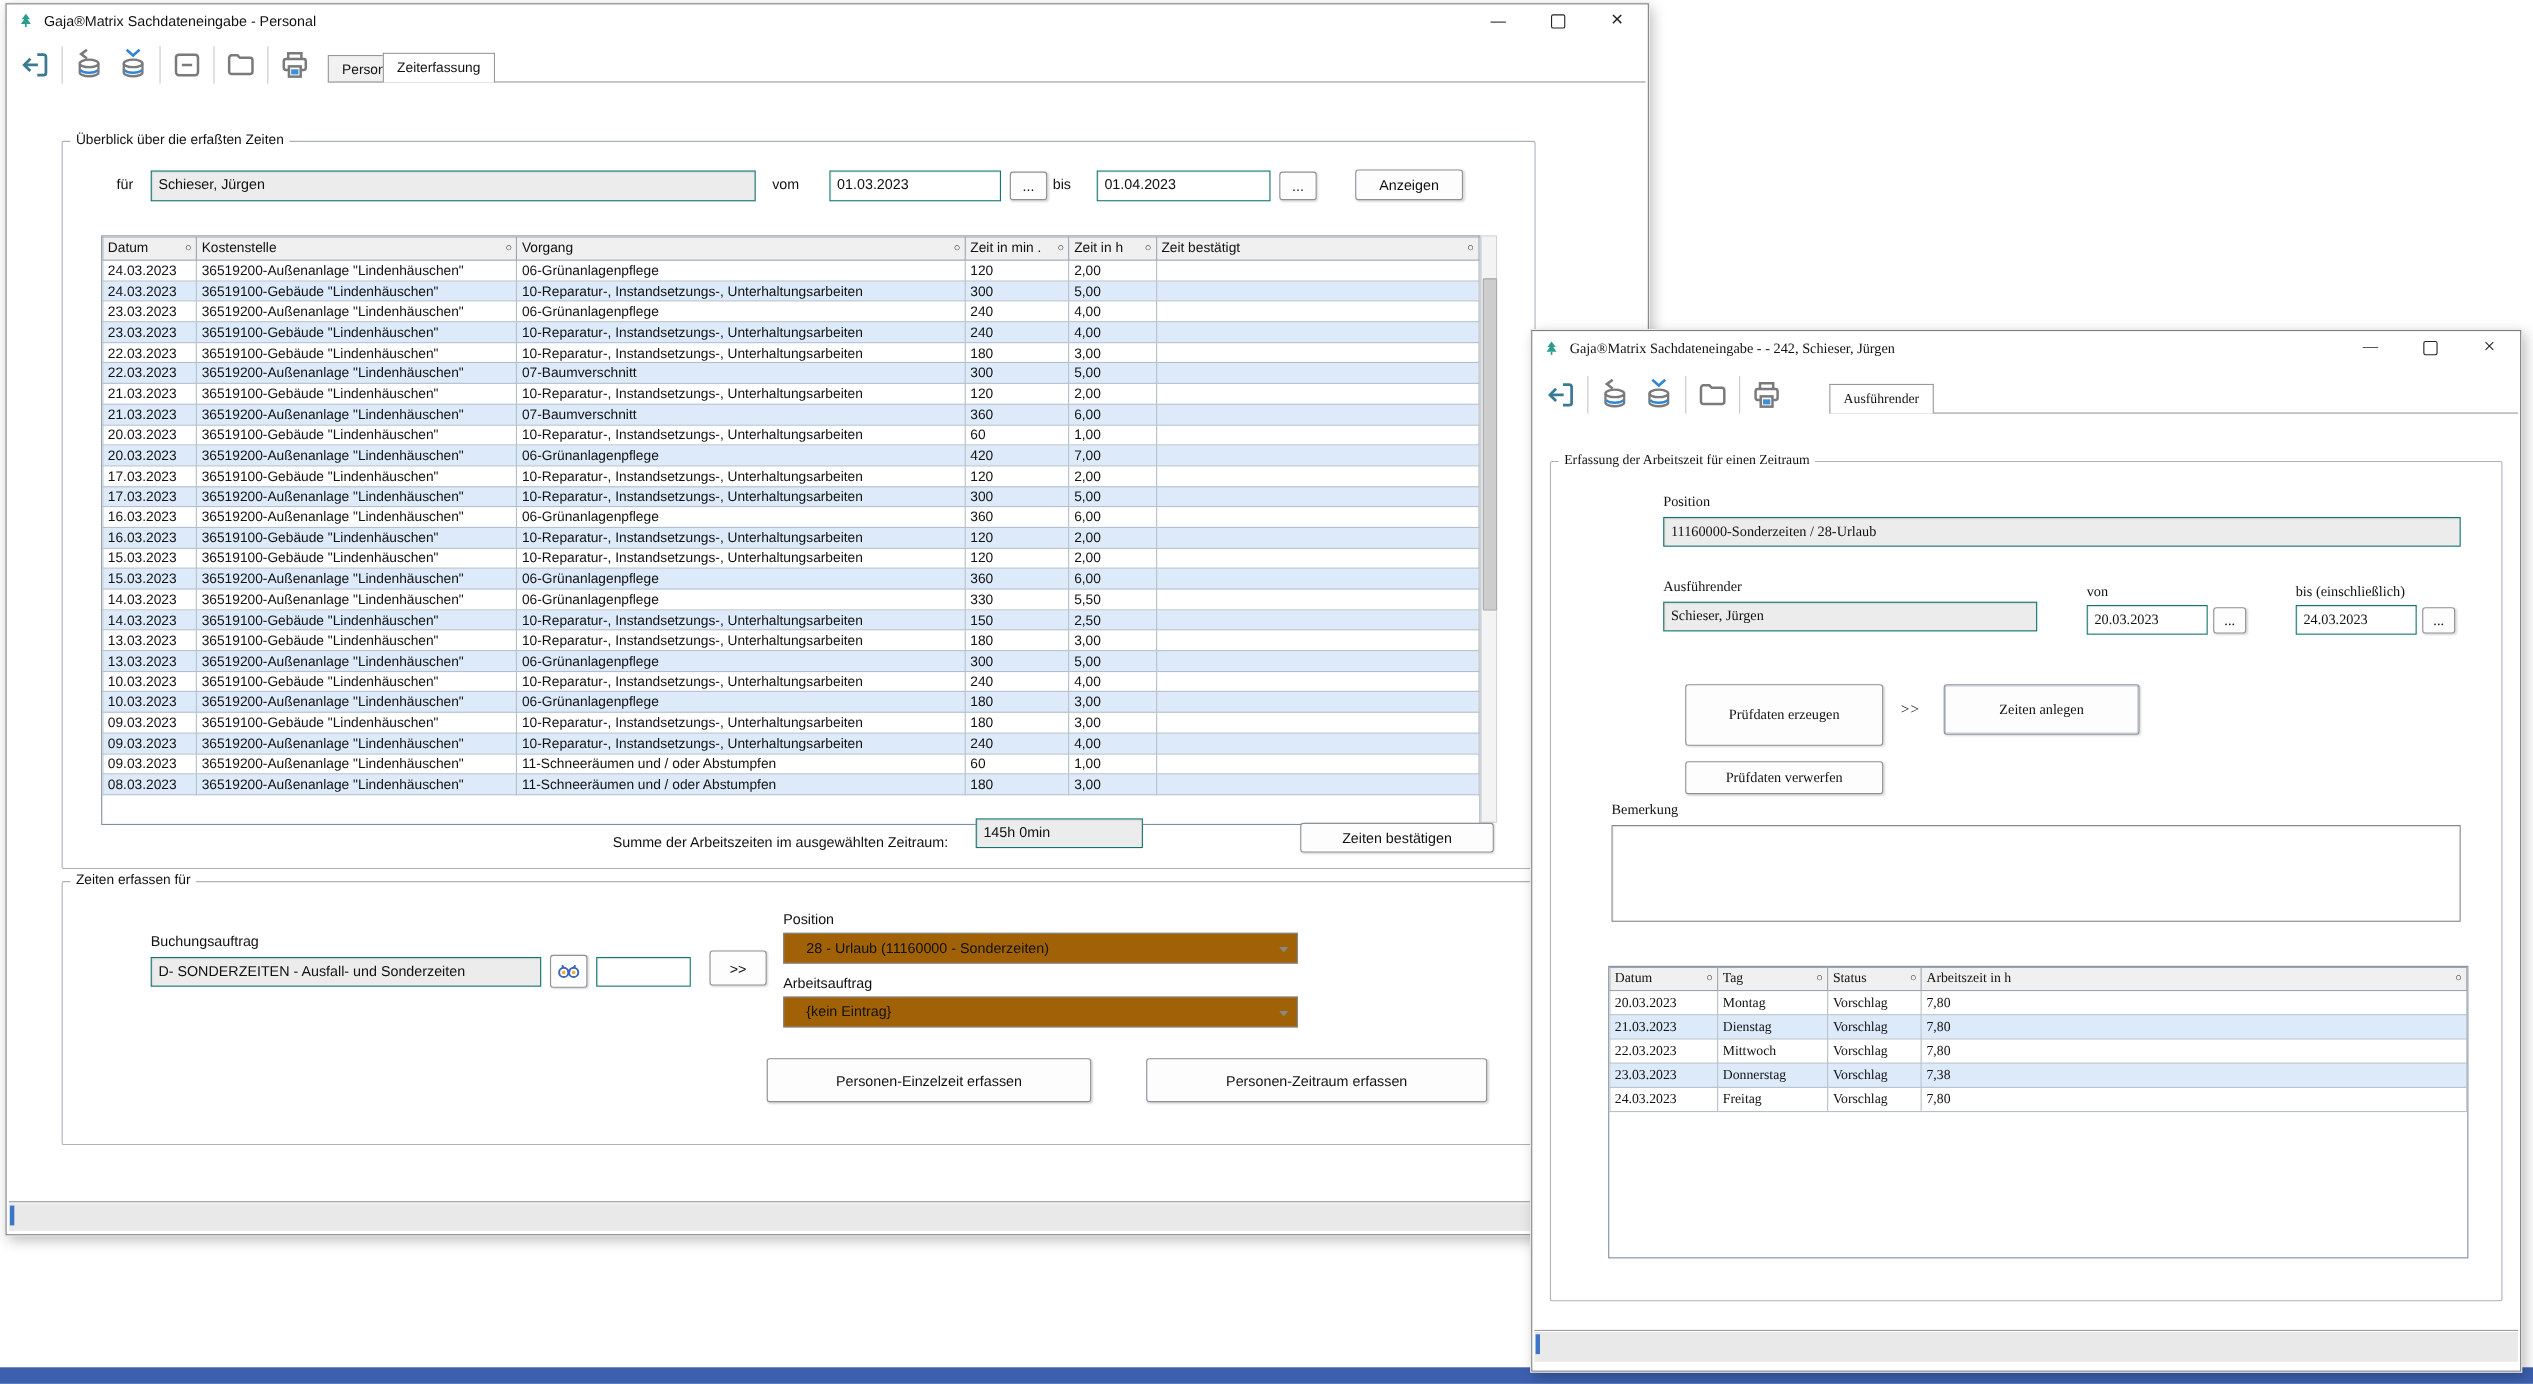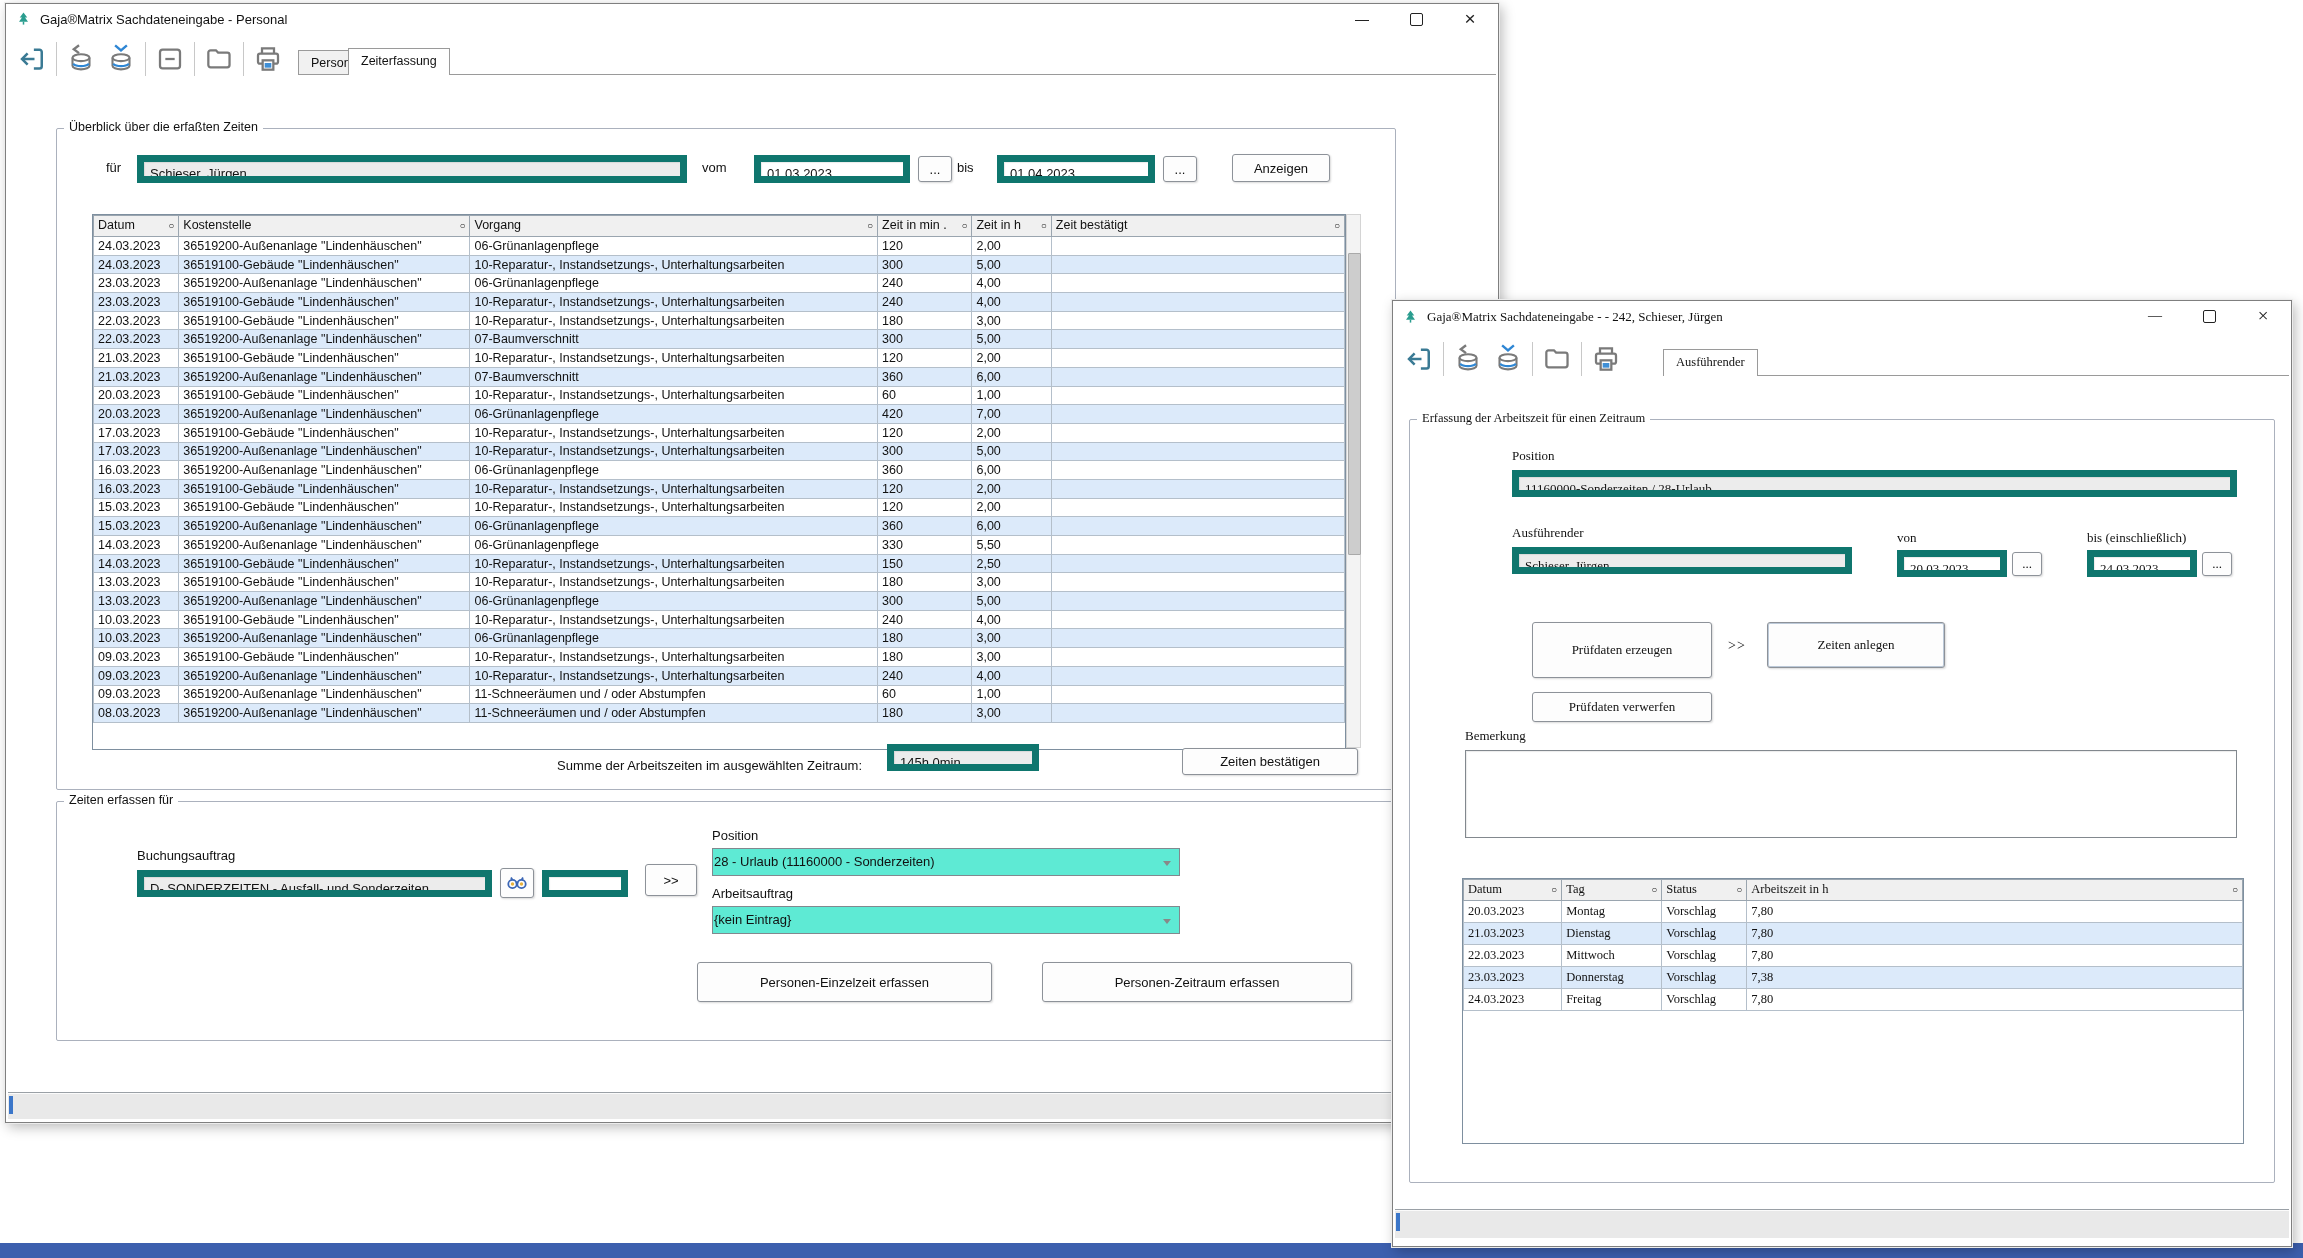"Schieser, Jürgen" .fld { border: 7px solid #0f766e -> 1px solid #0f766e }
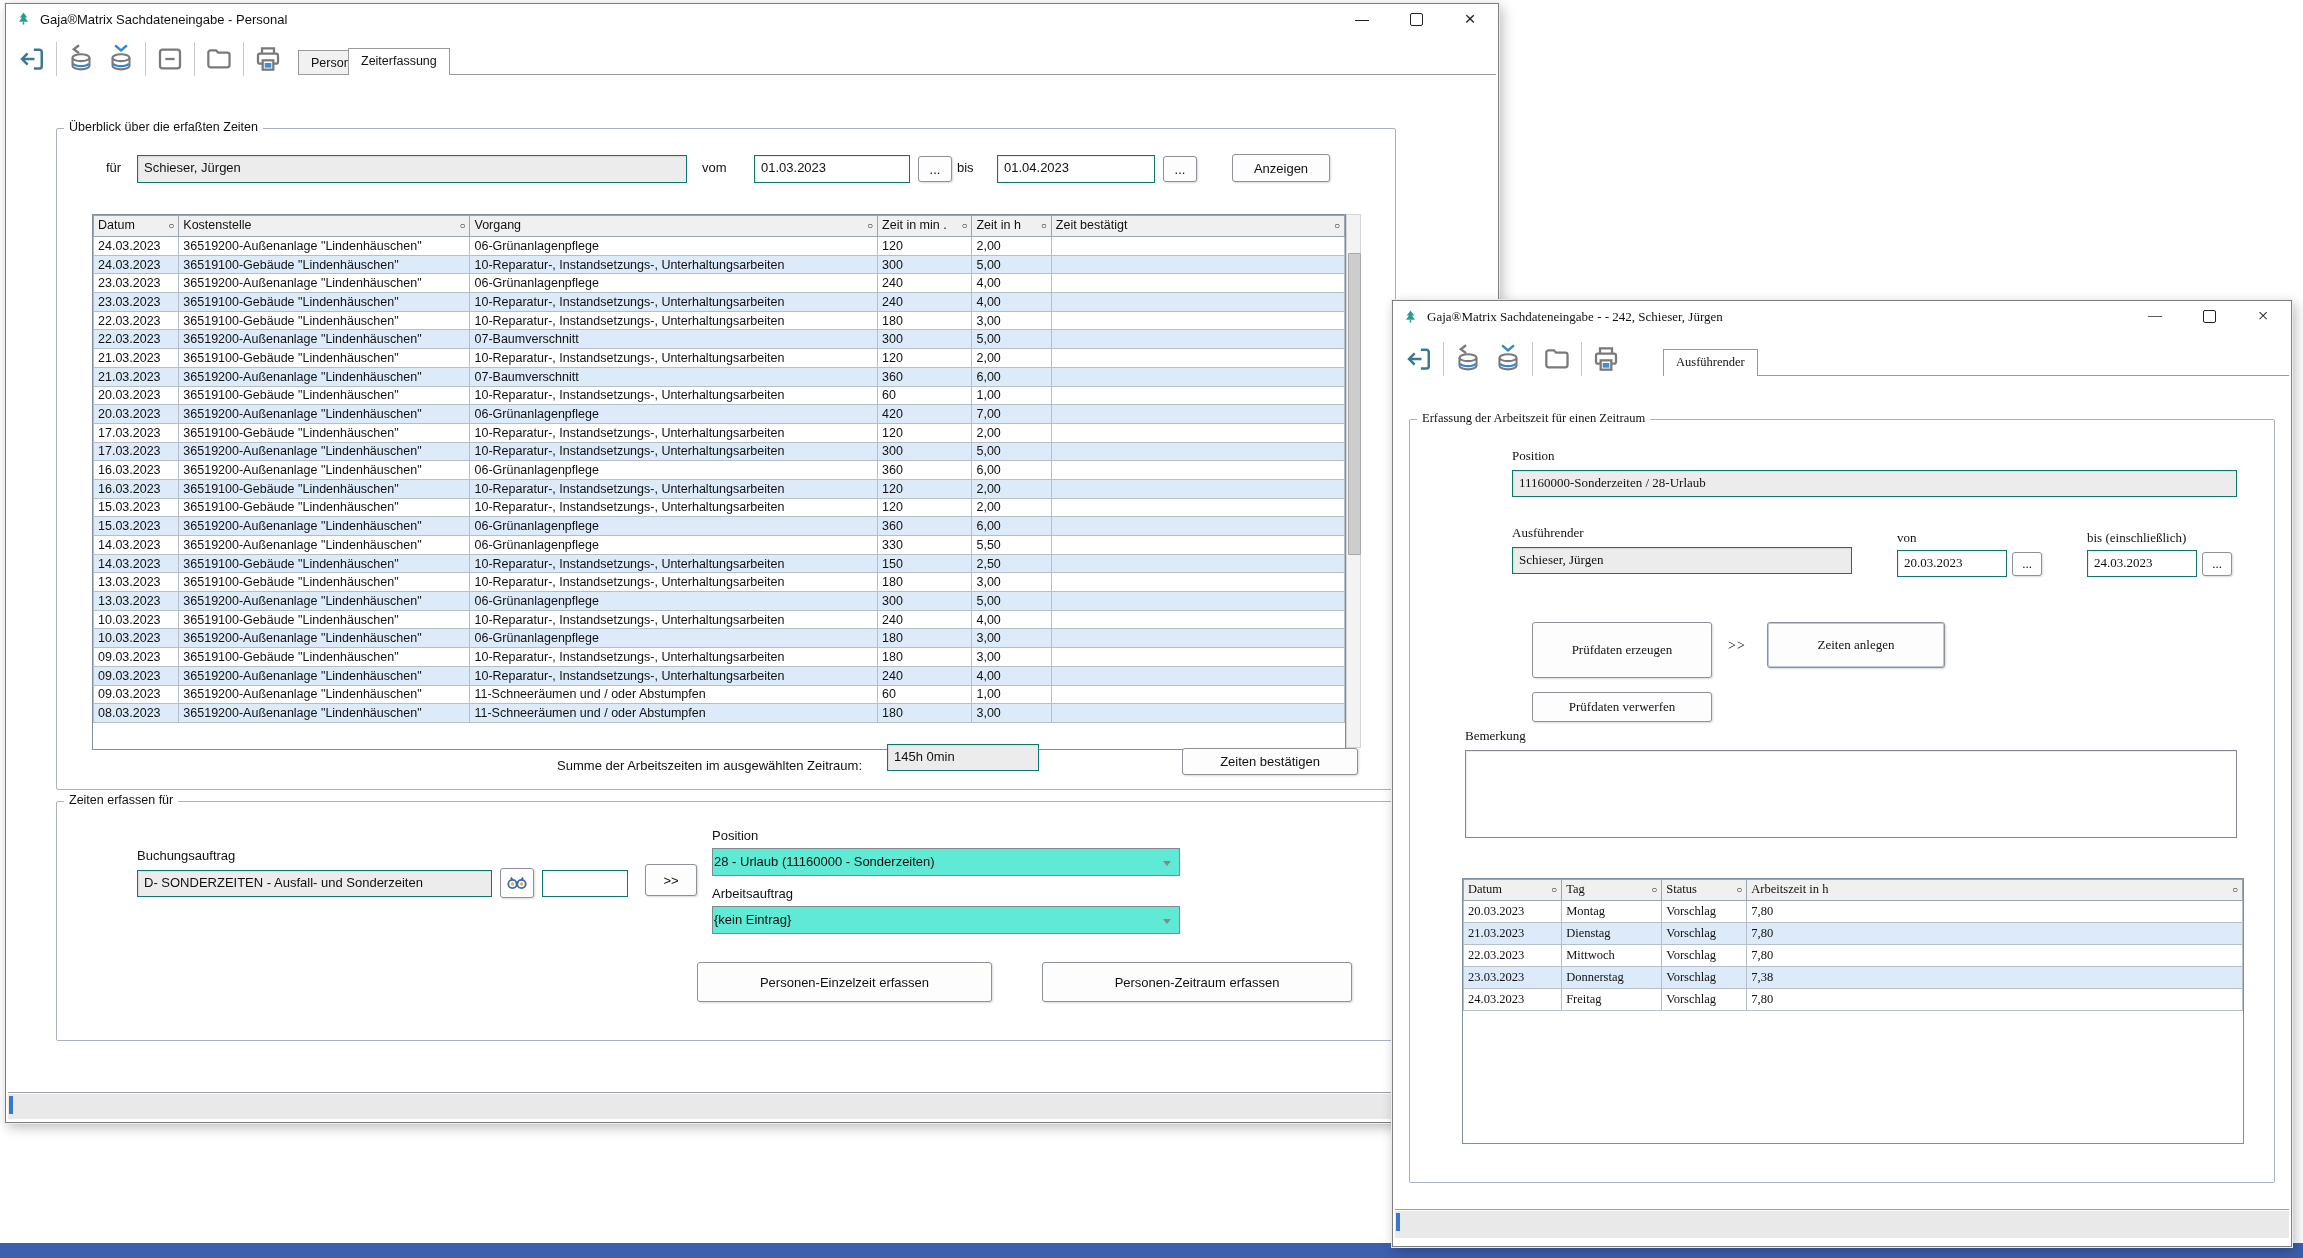"28 - Urlaub (11160000 -" .combo { background: #5eead4 -> #a16207; padding: 5px 22px 0 1px -> 5px 22px 0 20px }
